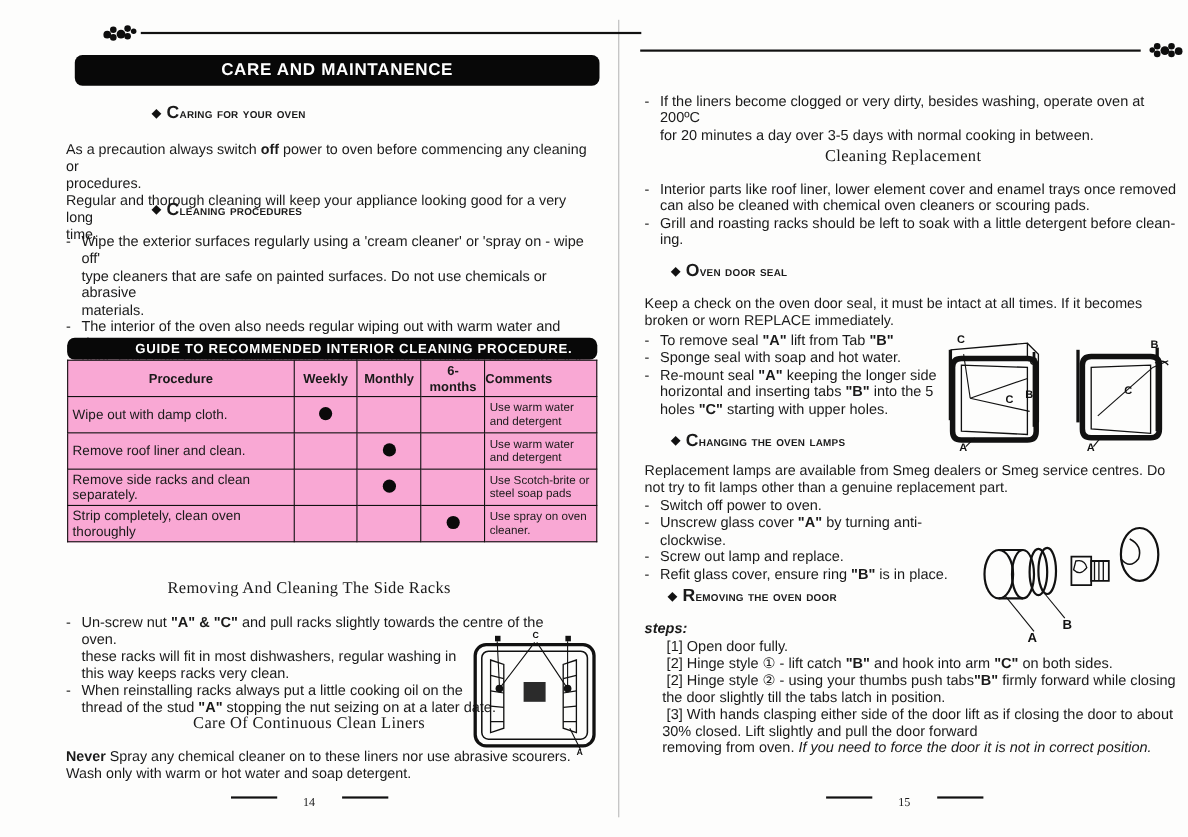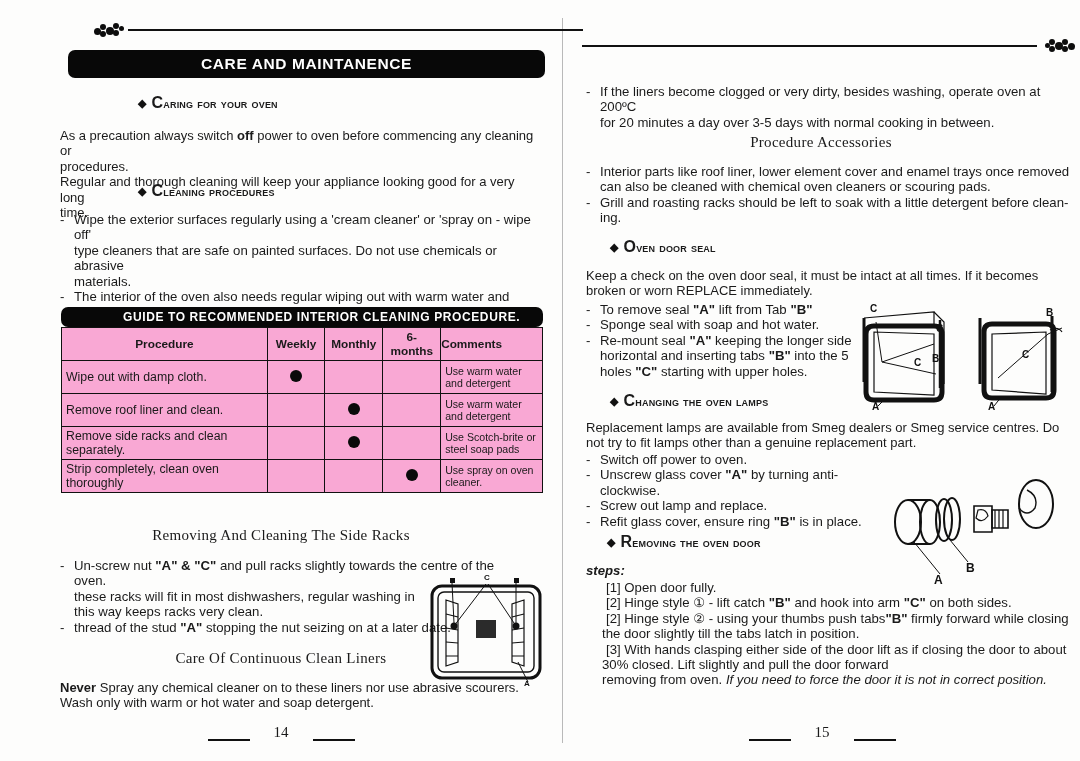"Procedure Accessories" div.serif-head { text: Procedure Accessories -> Cleaning Replacement }
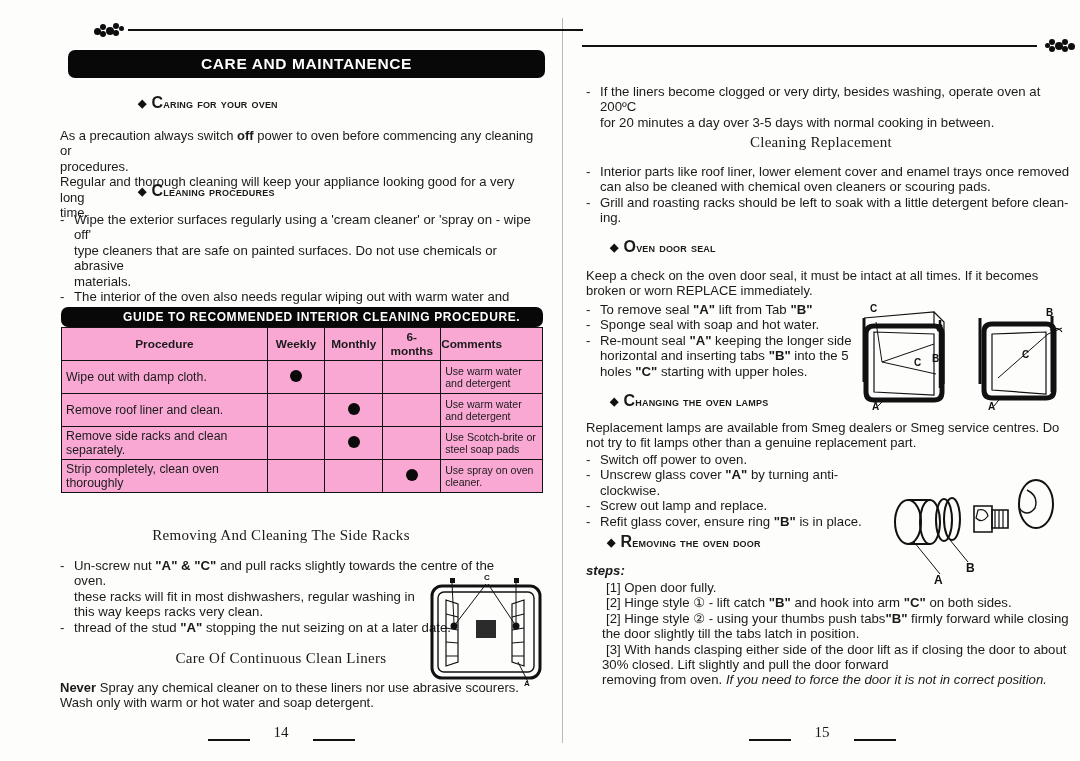"When reinstalling racks always put" div { html: none -> <div>When reinstalling racks always put a little cooking oil on the</div> }
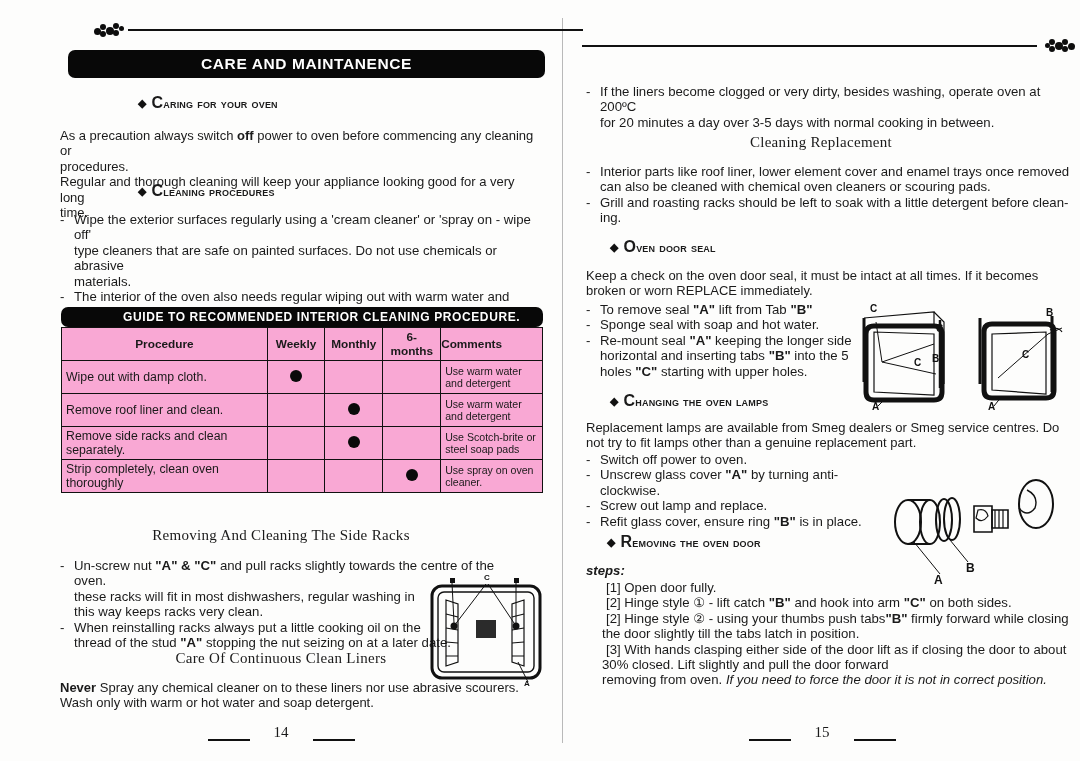"14" .folio { align-items: flex-end -> flex-start; font-size: 15px -> 11px }
